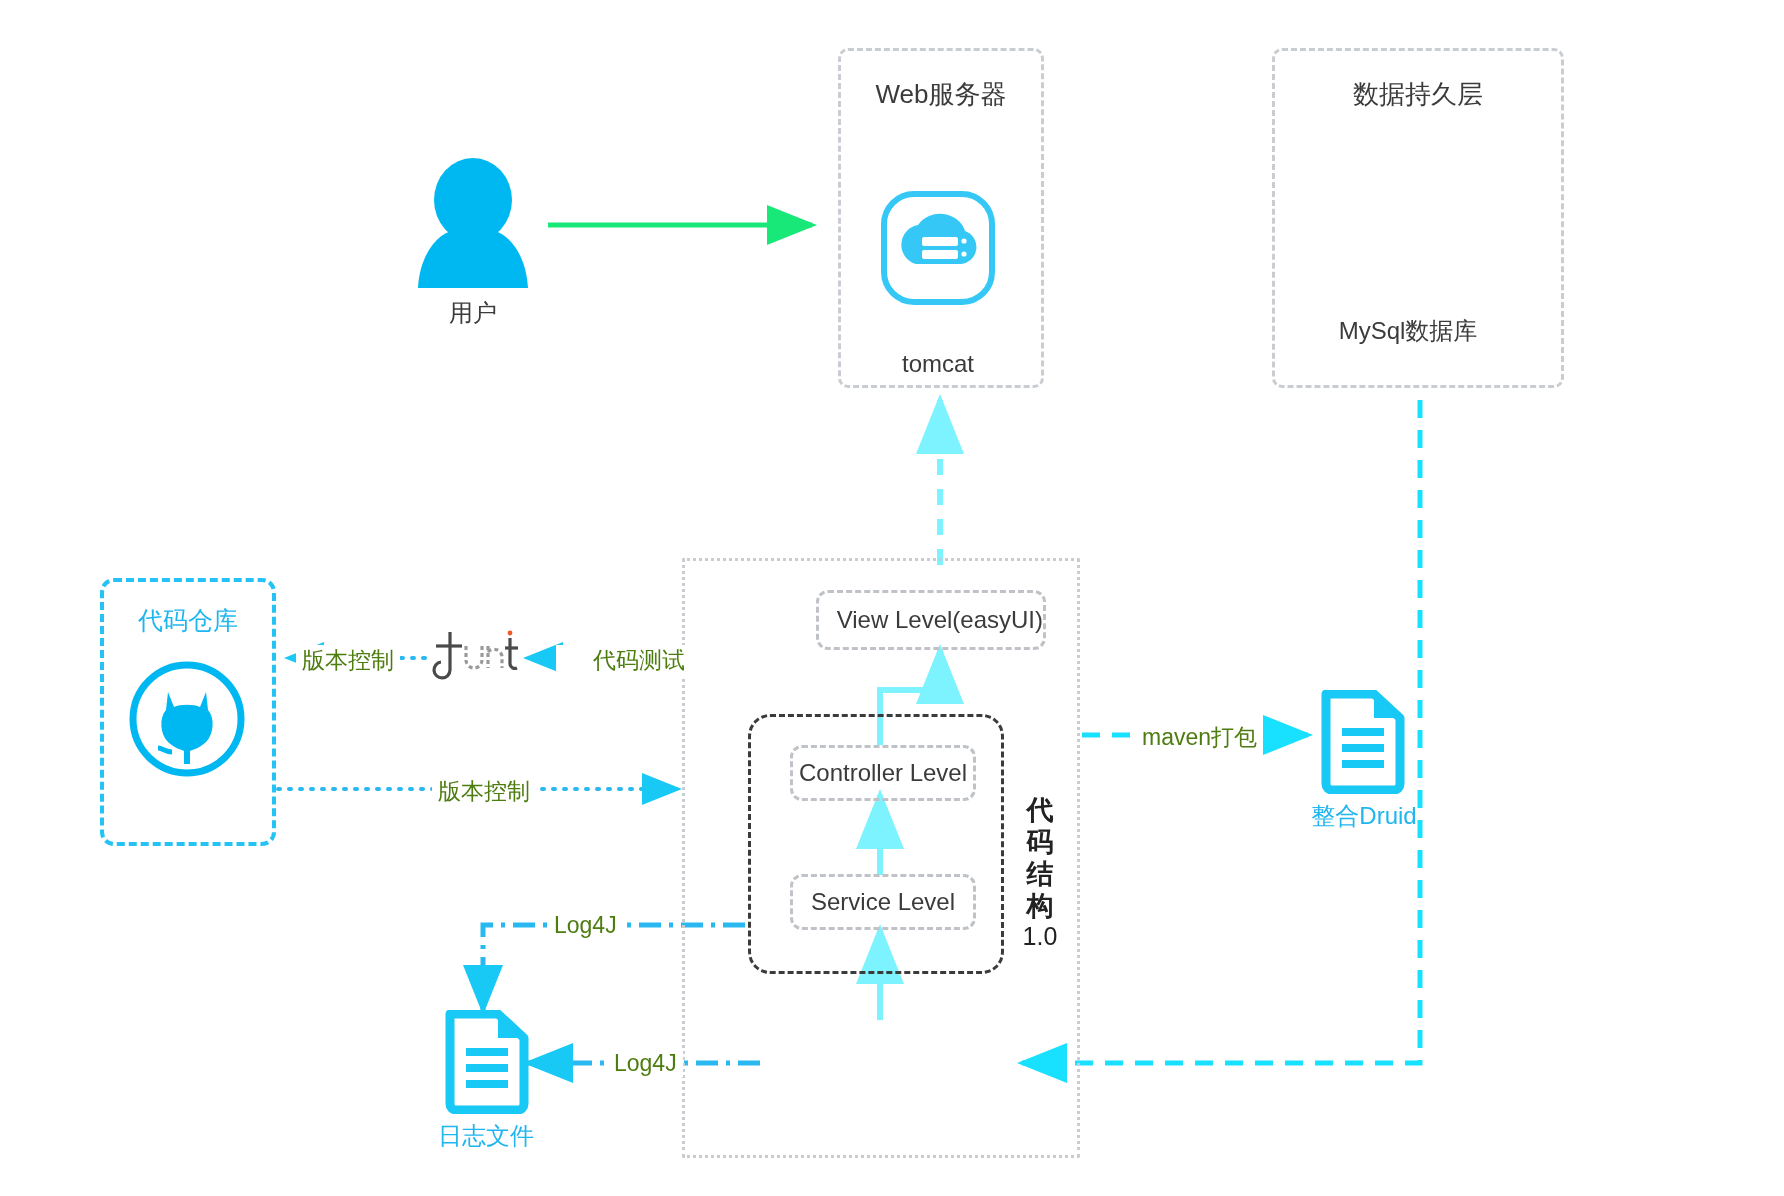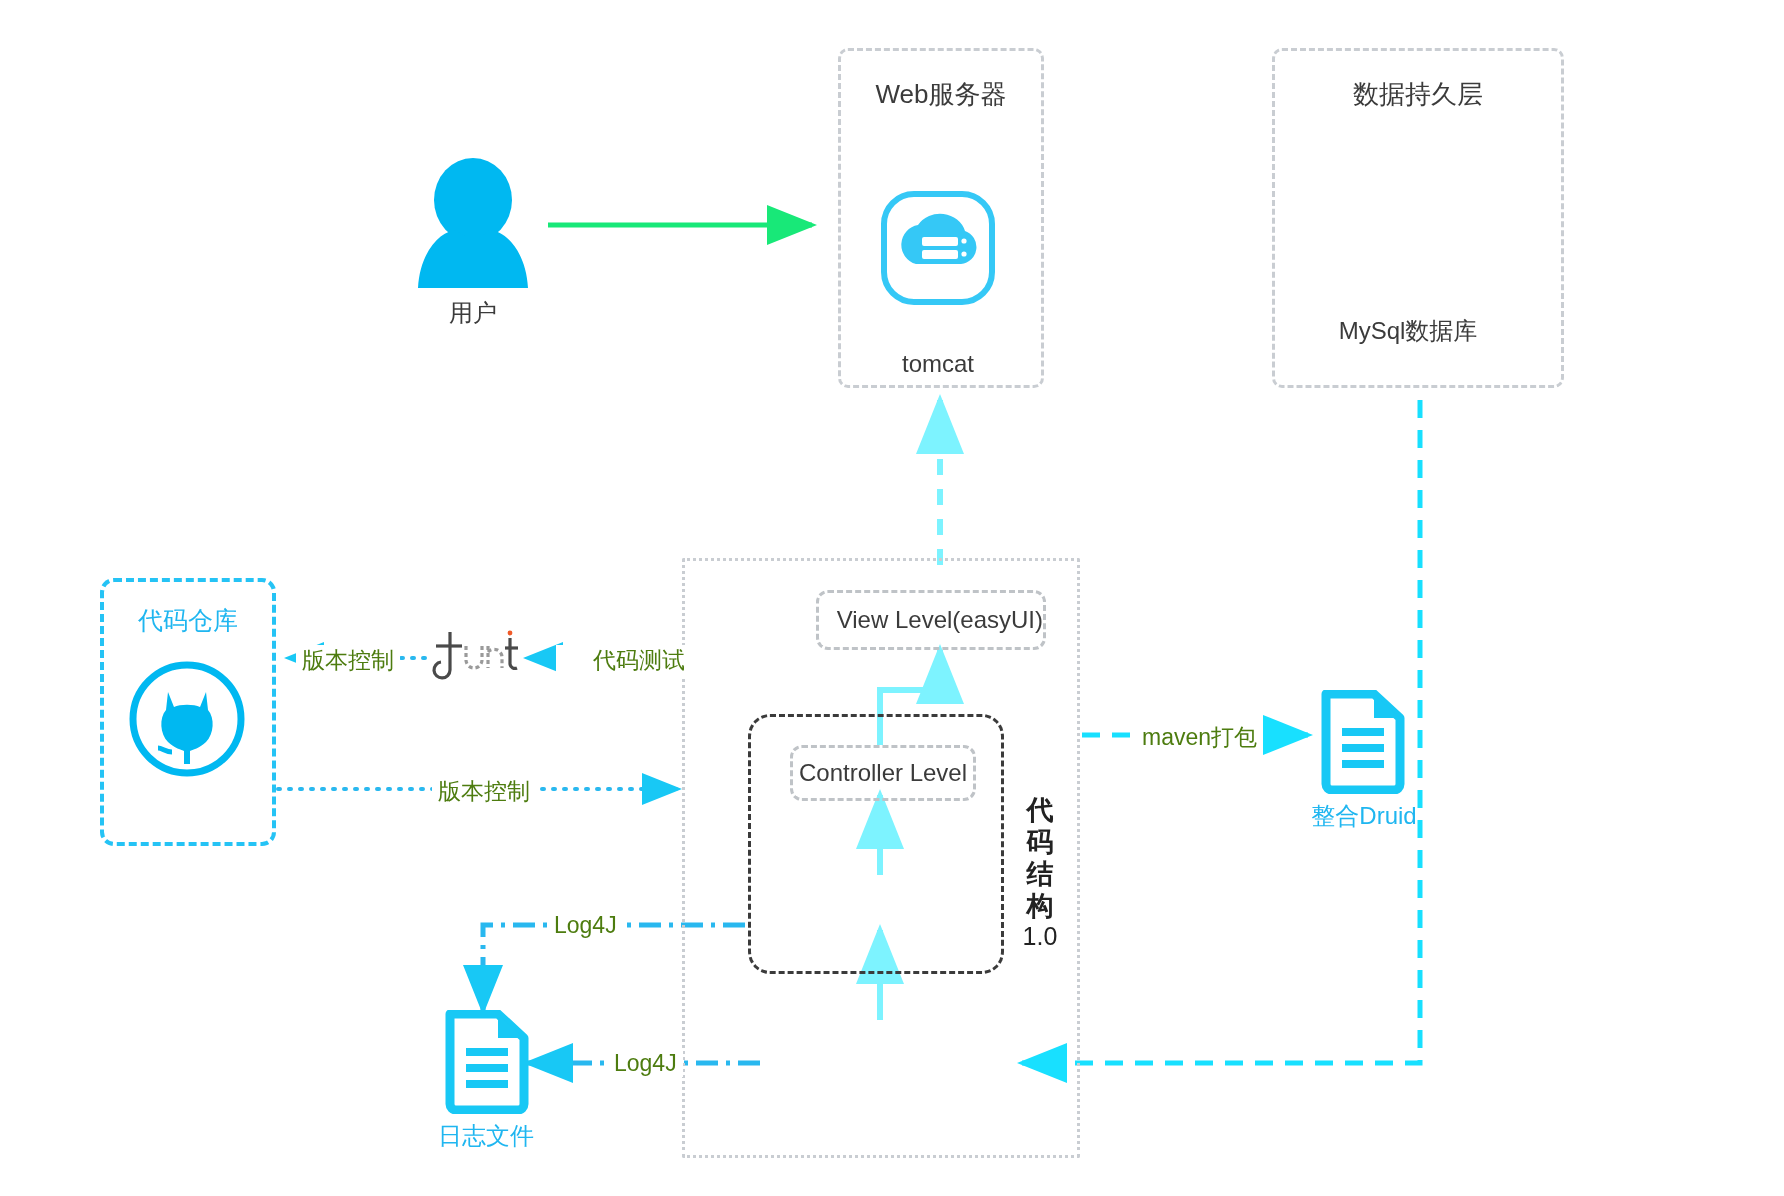"Service Level" div.lvl-box { html: none -> <div> <span>Service Level</span> </div> }
